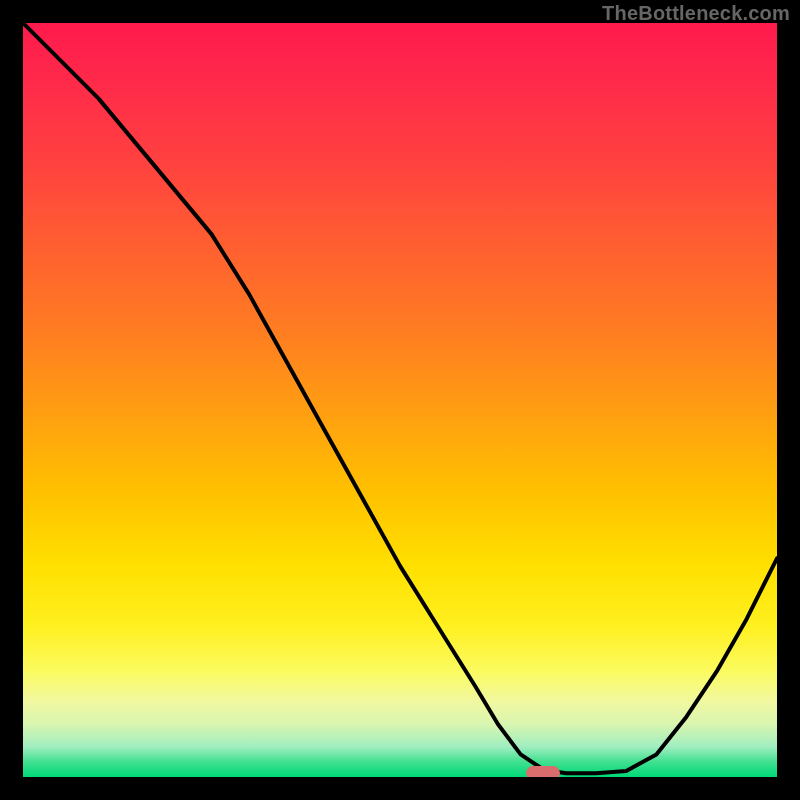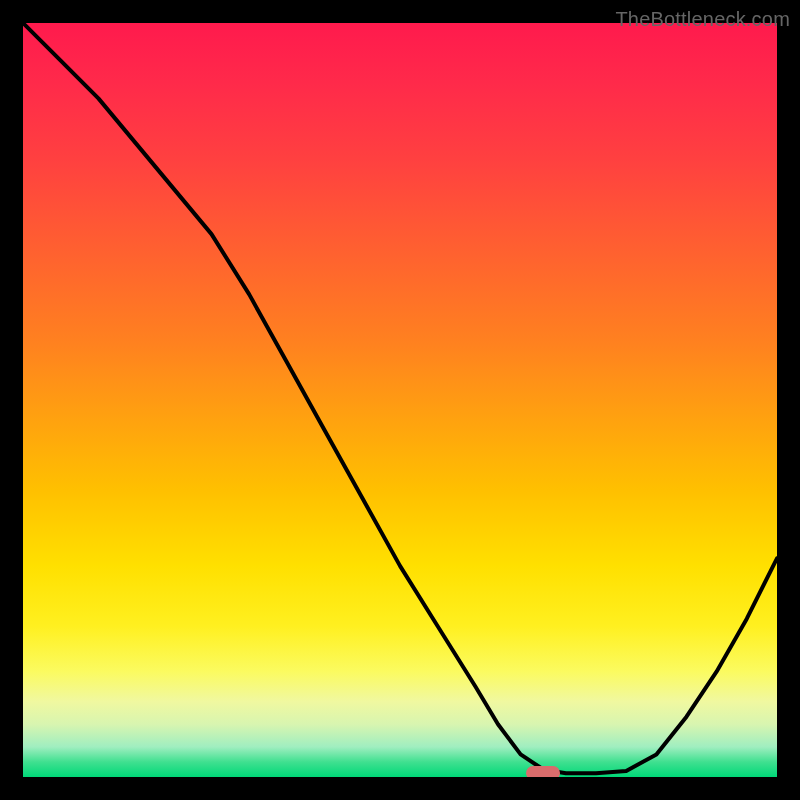"TheBottleneck.com" .watermark { font-weight: 400 -> 700; top: 8px -> 2px }
